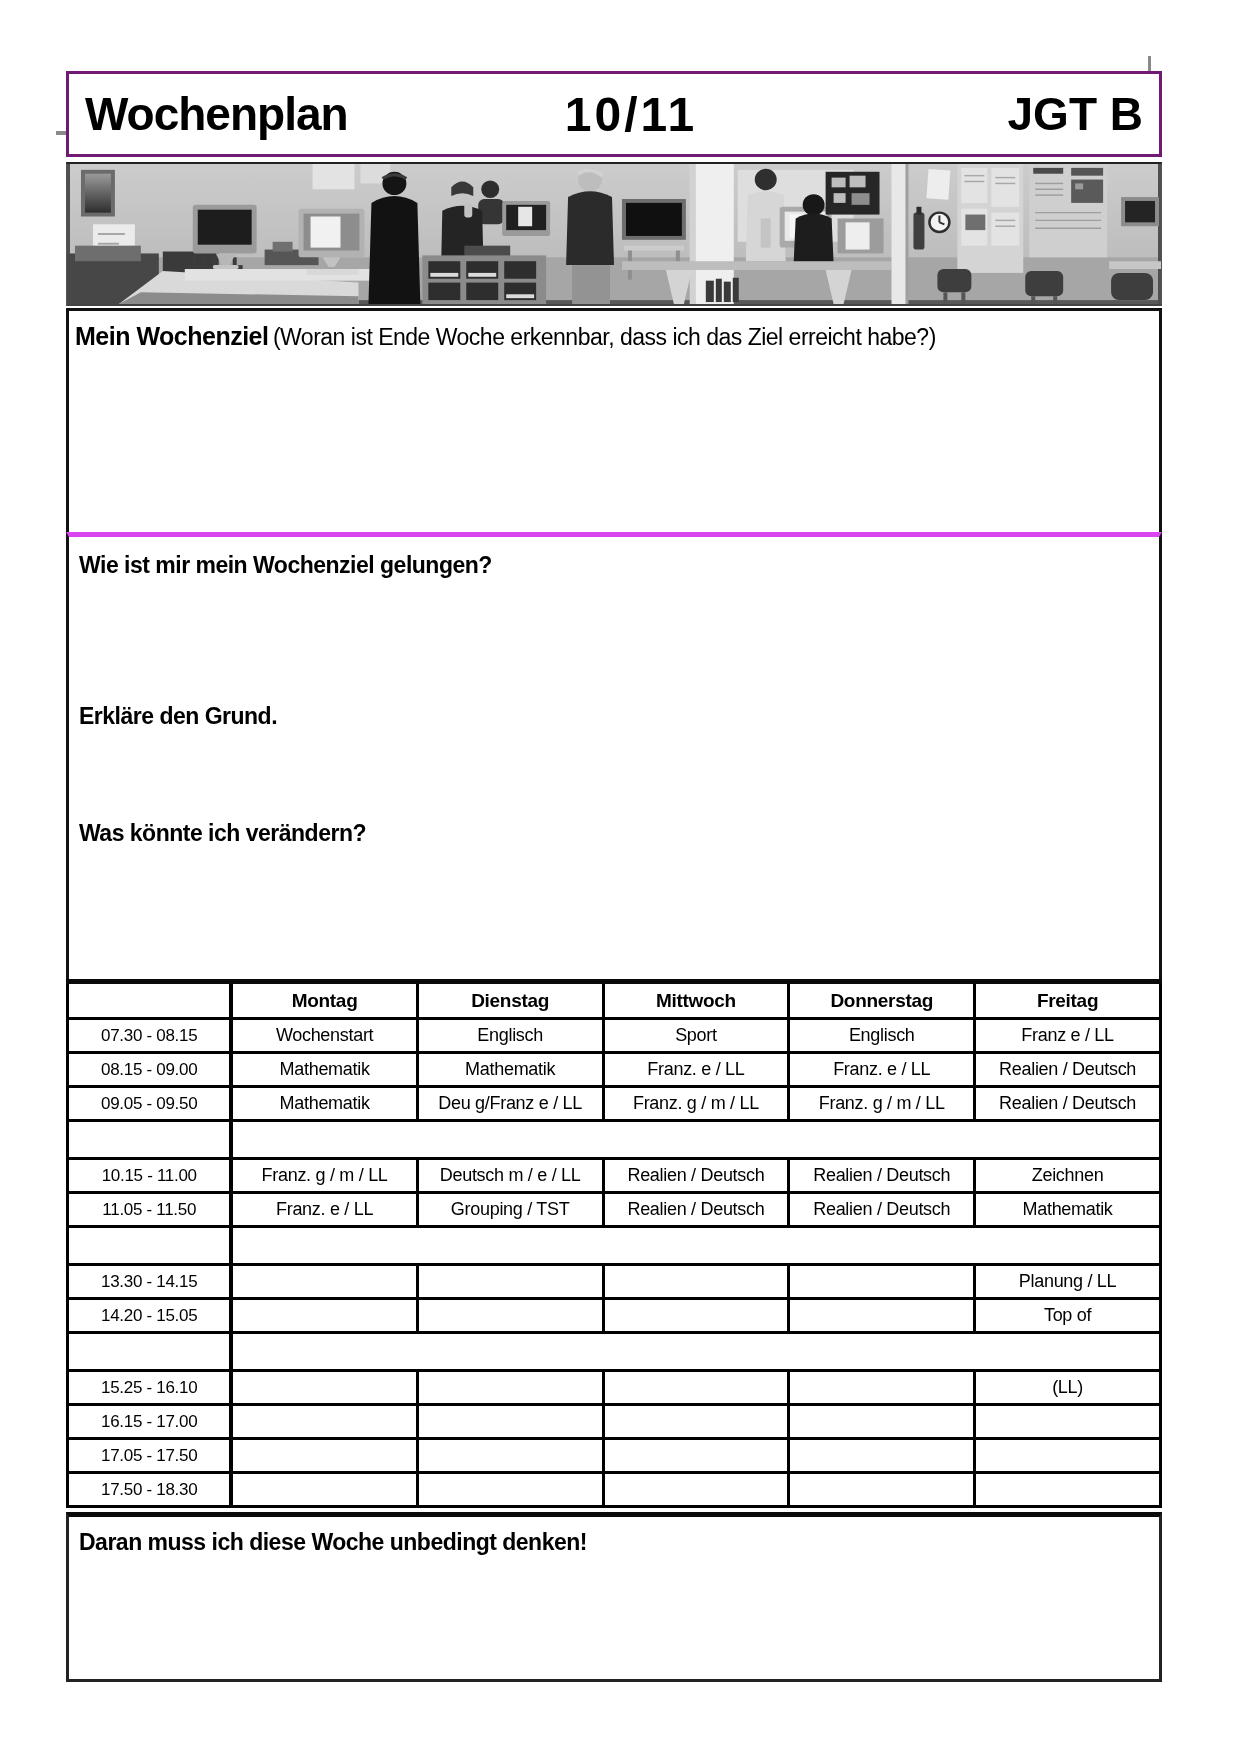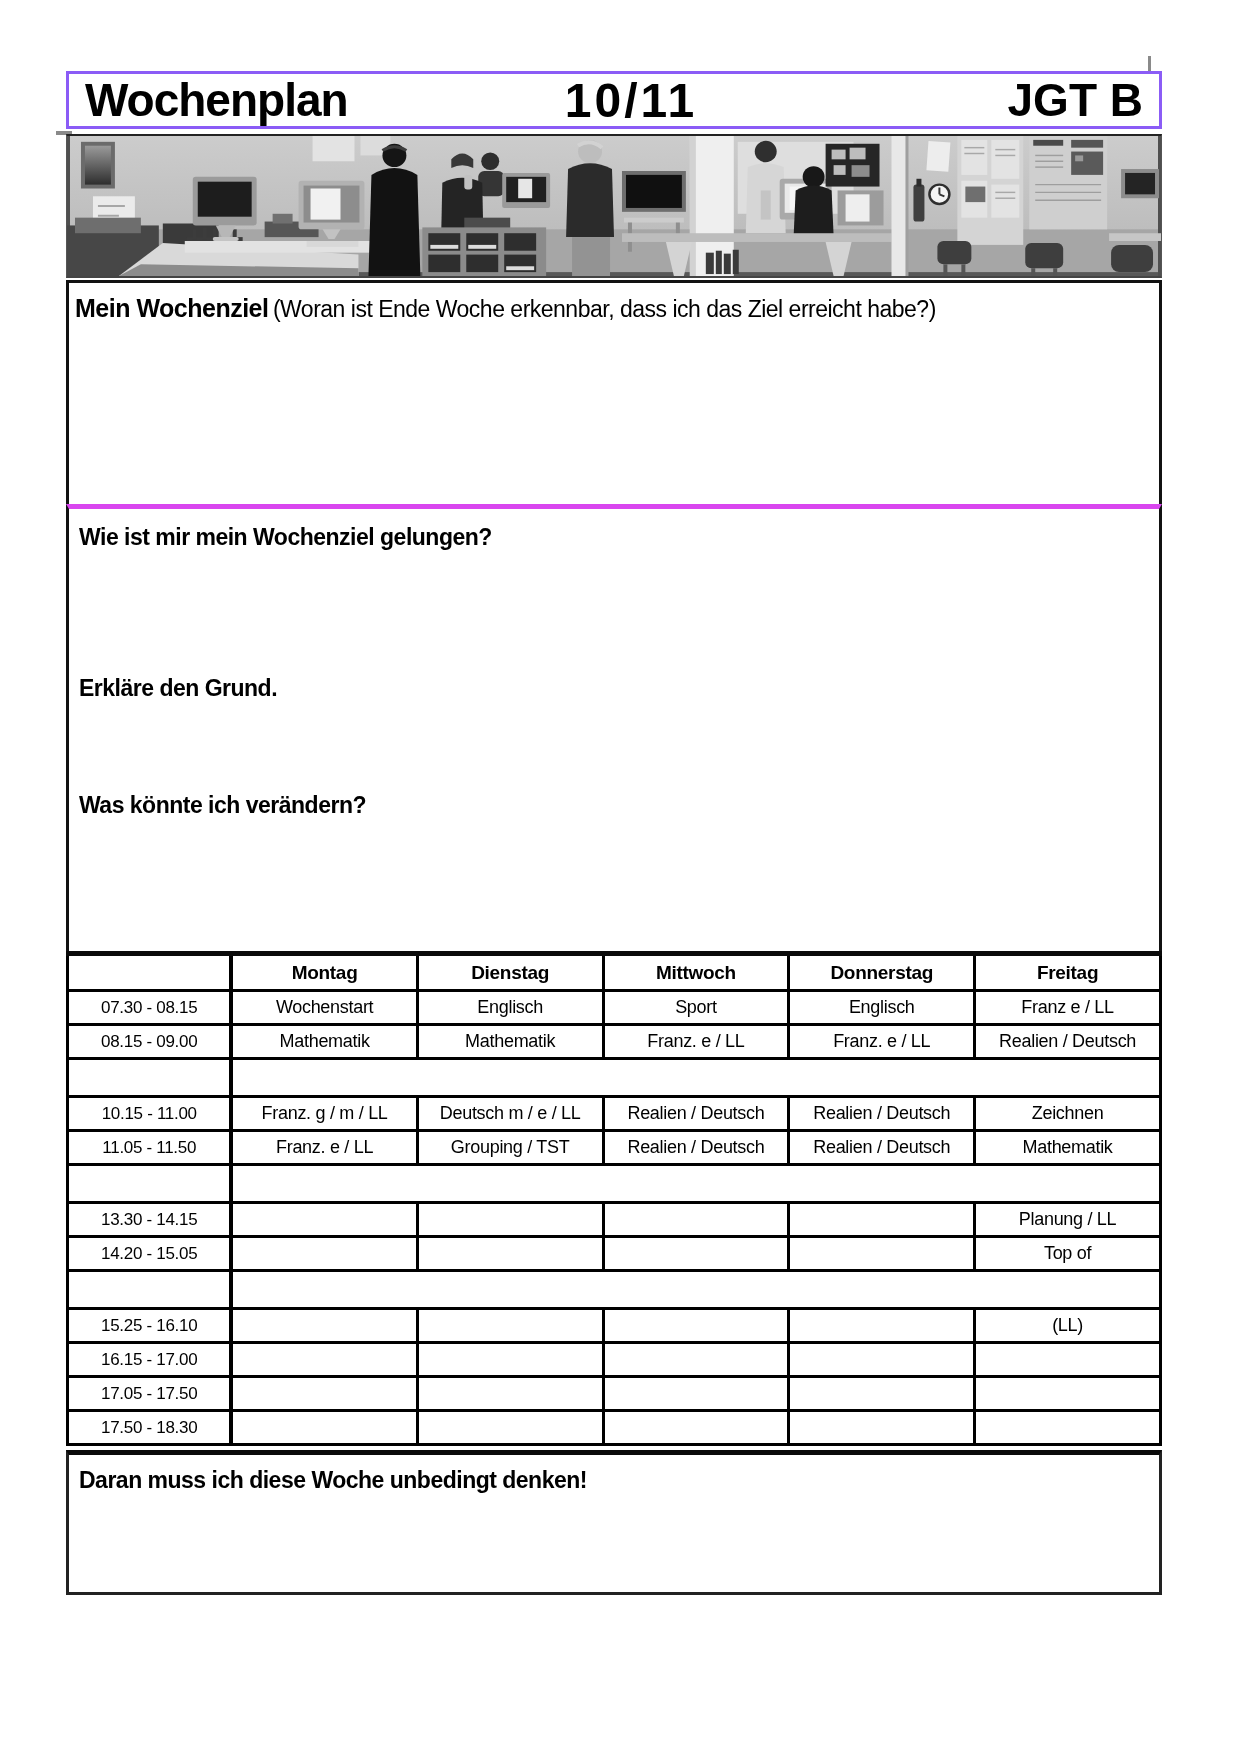"Wochenplan" .titlebar { border: 3px solid #8b5cf6 -> 3px solid #701a75; height: 58px -> 86px }
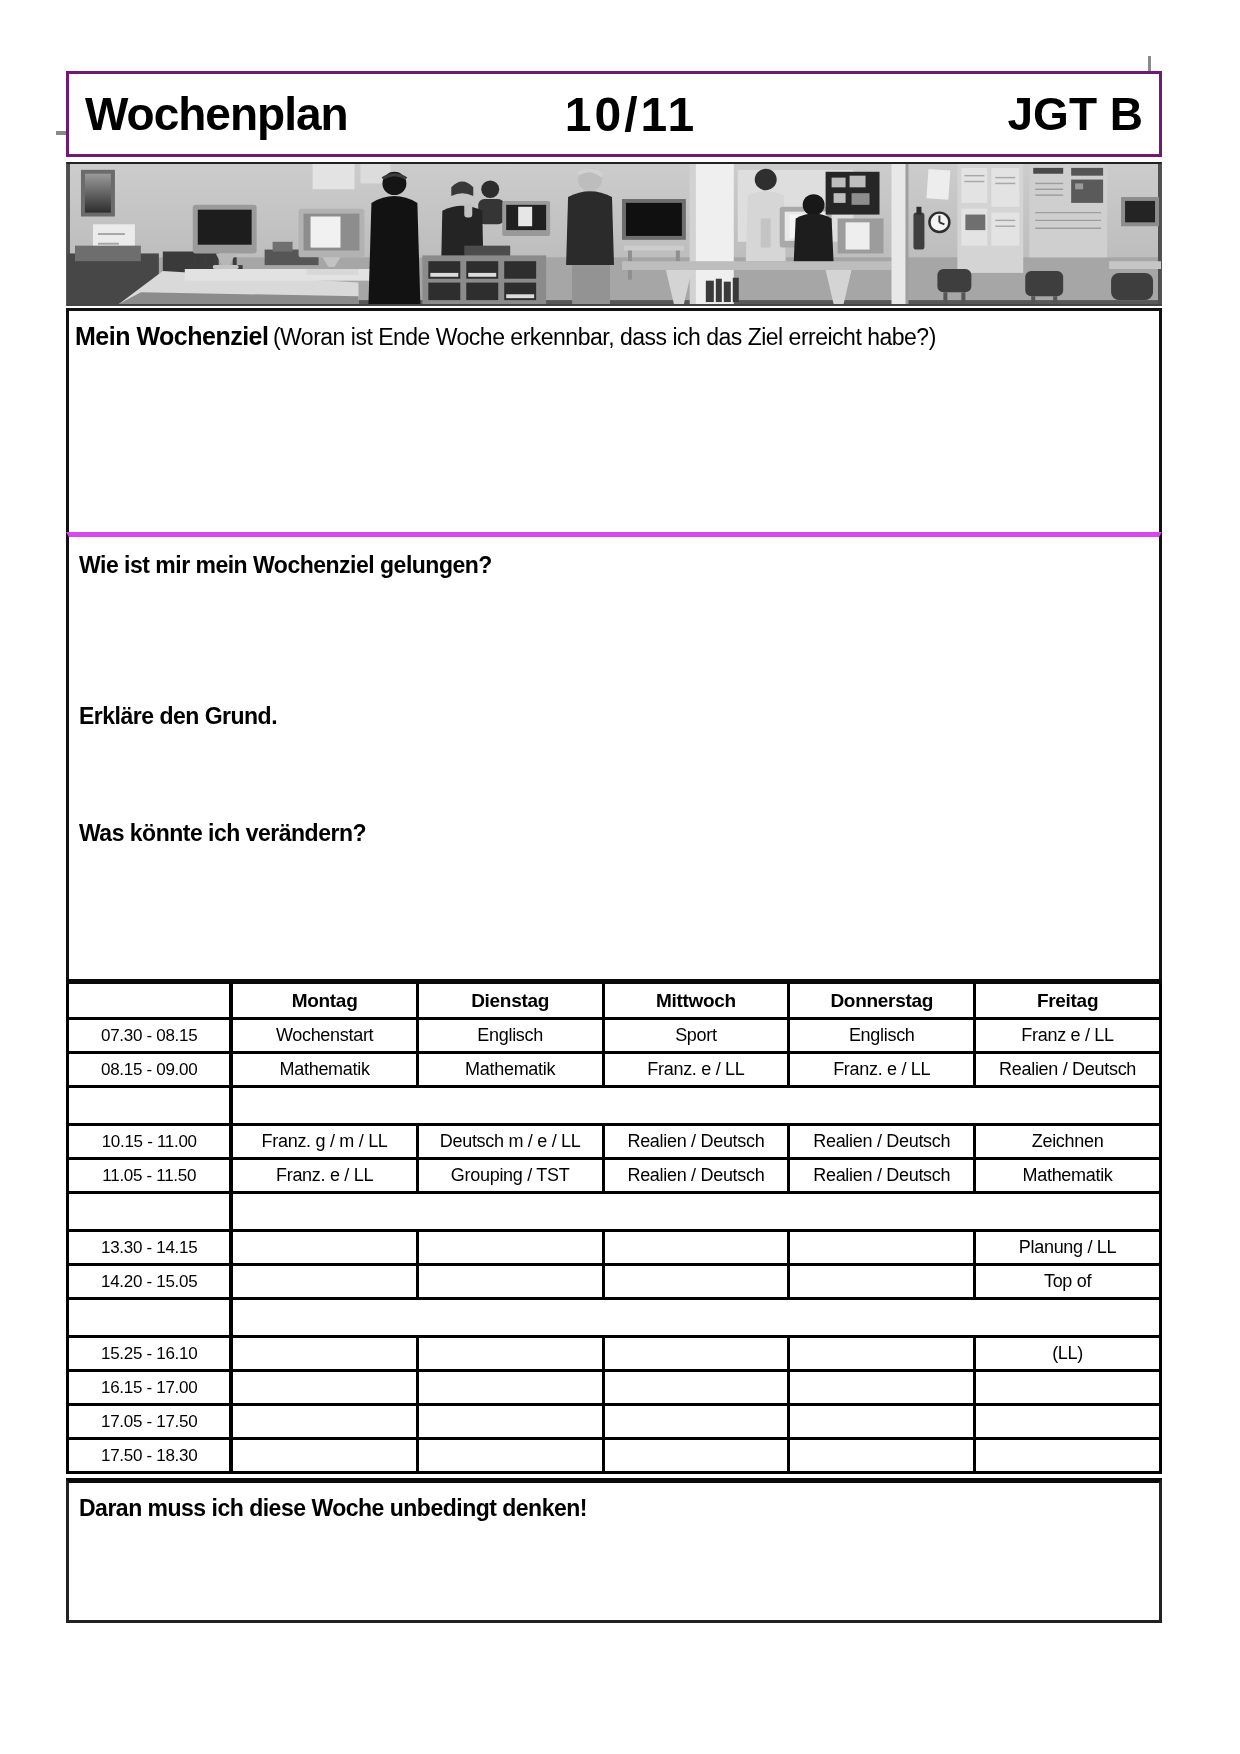"09.05 - 09.50" tr.row-data { html: none -> <tr> <td>09.05 - 09.50</td> <td>Mathematik</td> <td>Deu g/Franz e / LL</td> <td>Franz. g / m / LL</td> <td>Franz. g / m / LL</td> <td>Realien / Deutsch</td> </tr> }
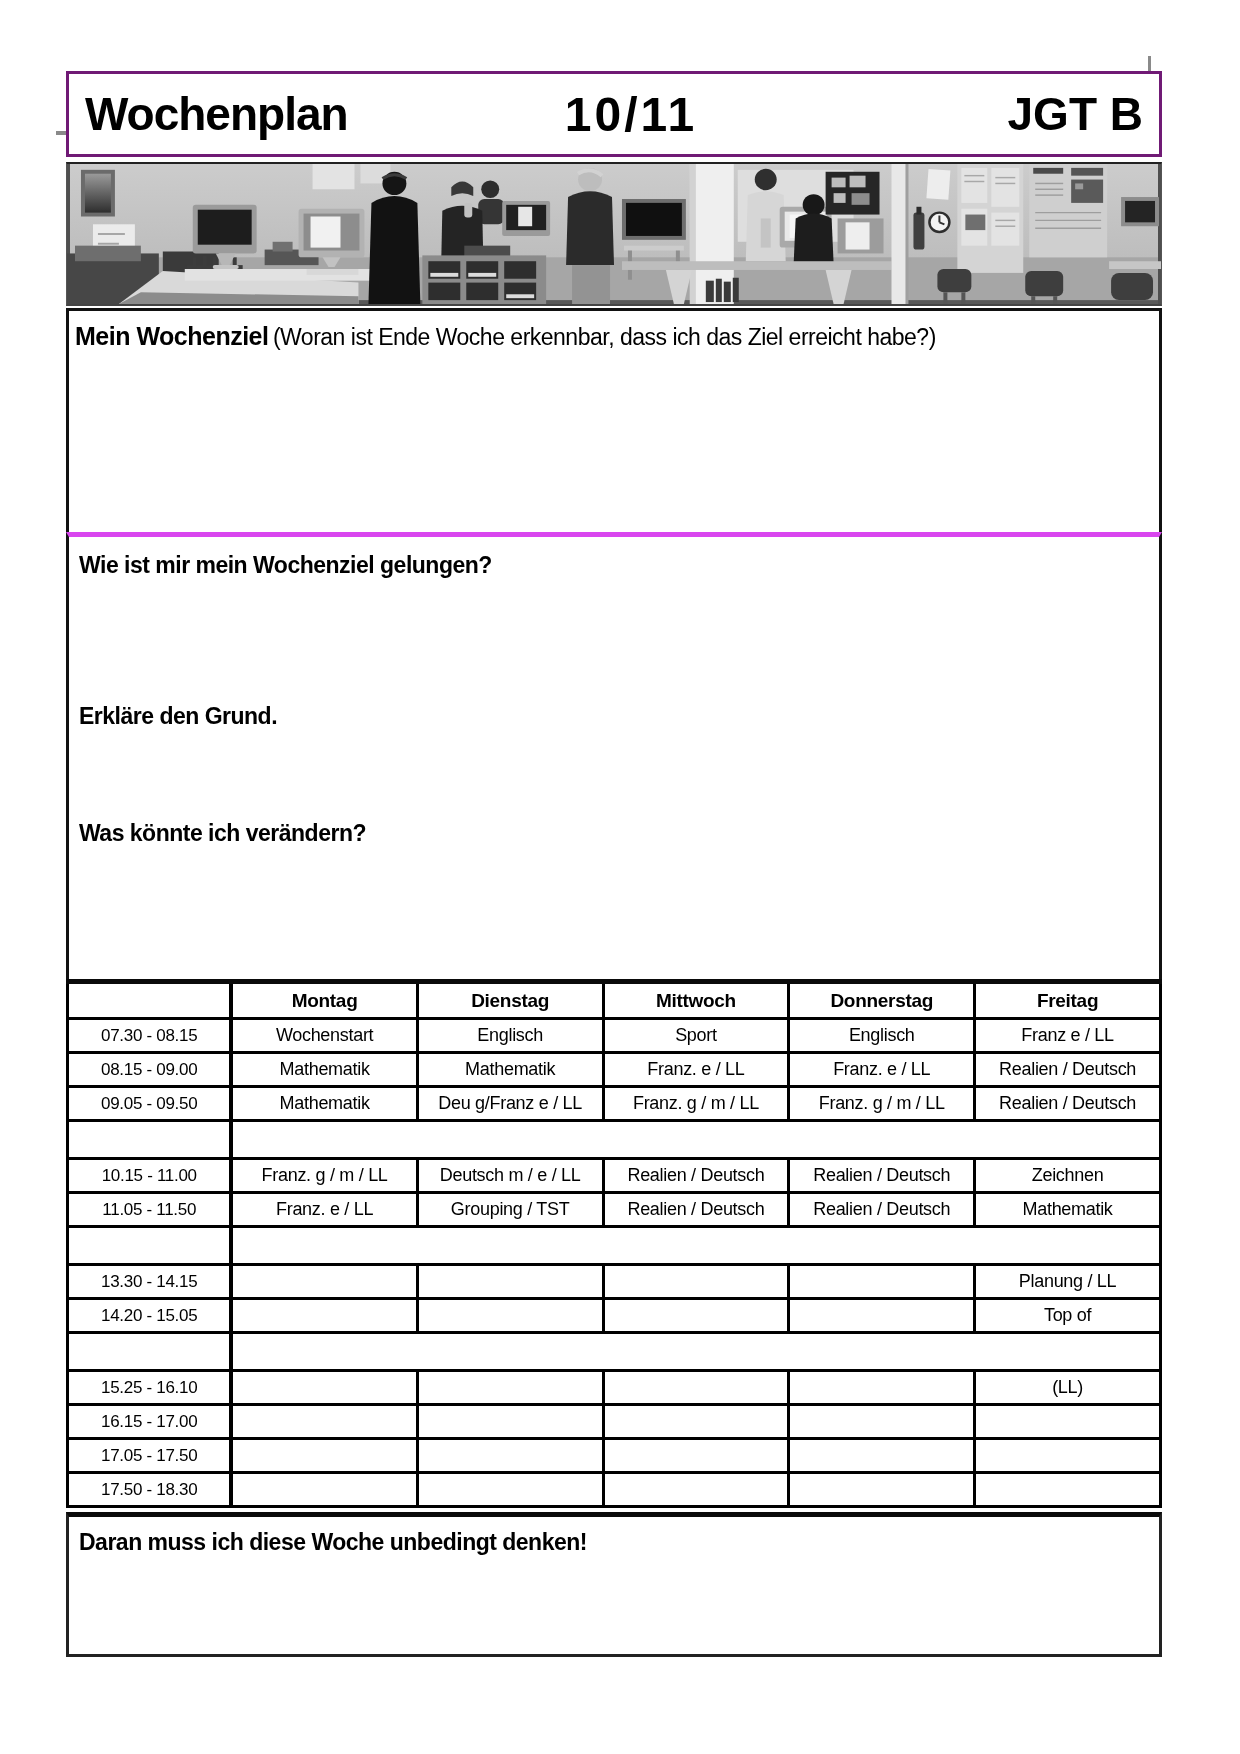"Daran muss ich diese Woche" .reminder { height: 145px -> 170px }
